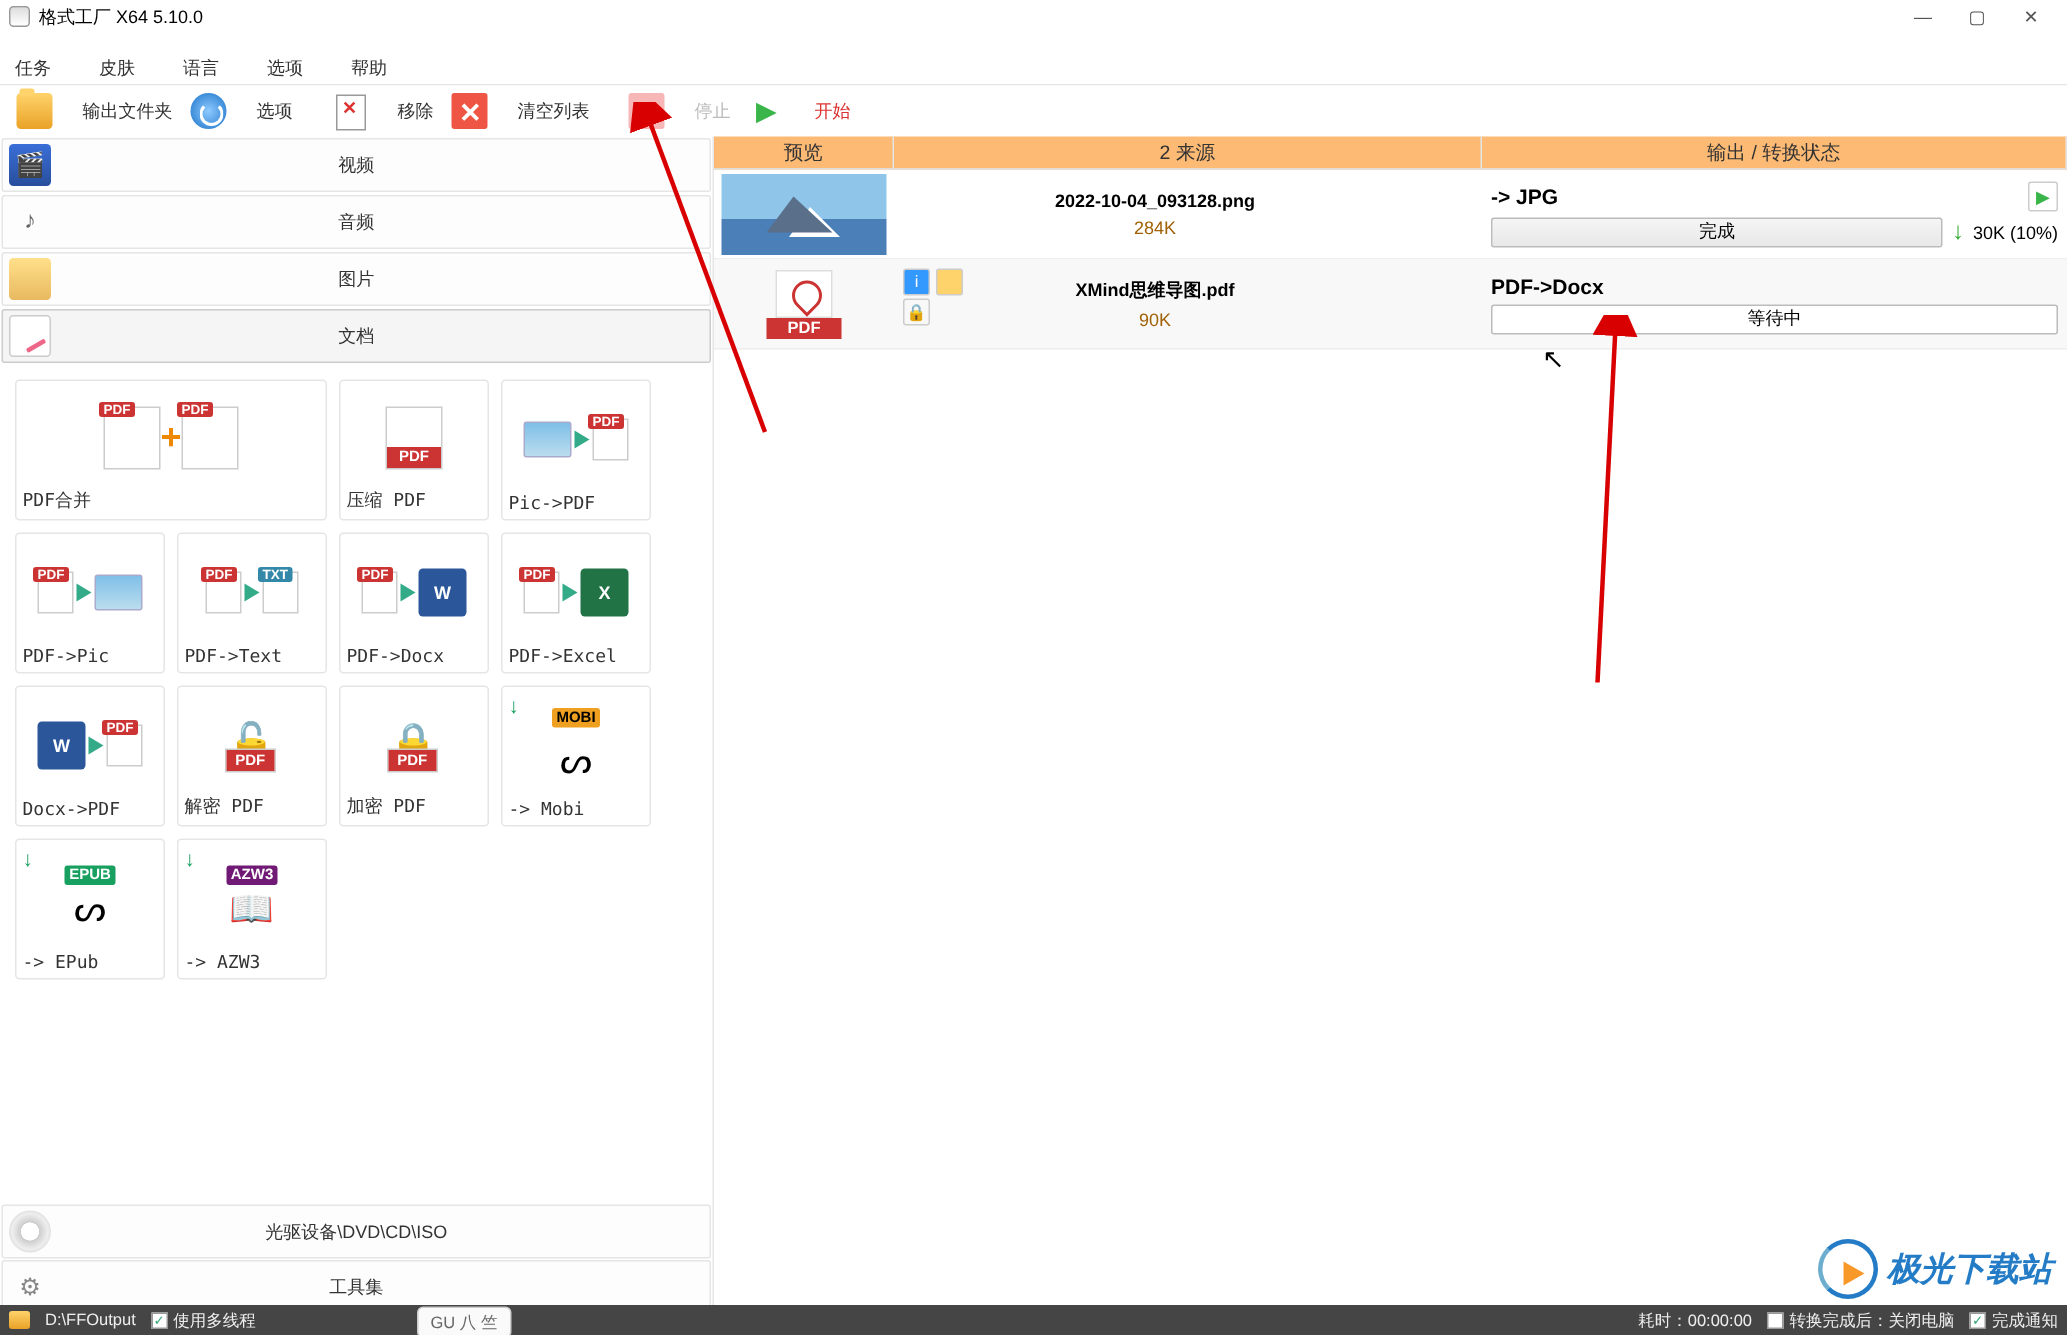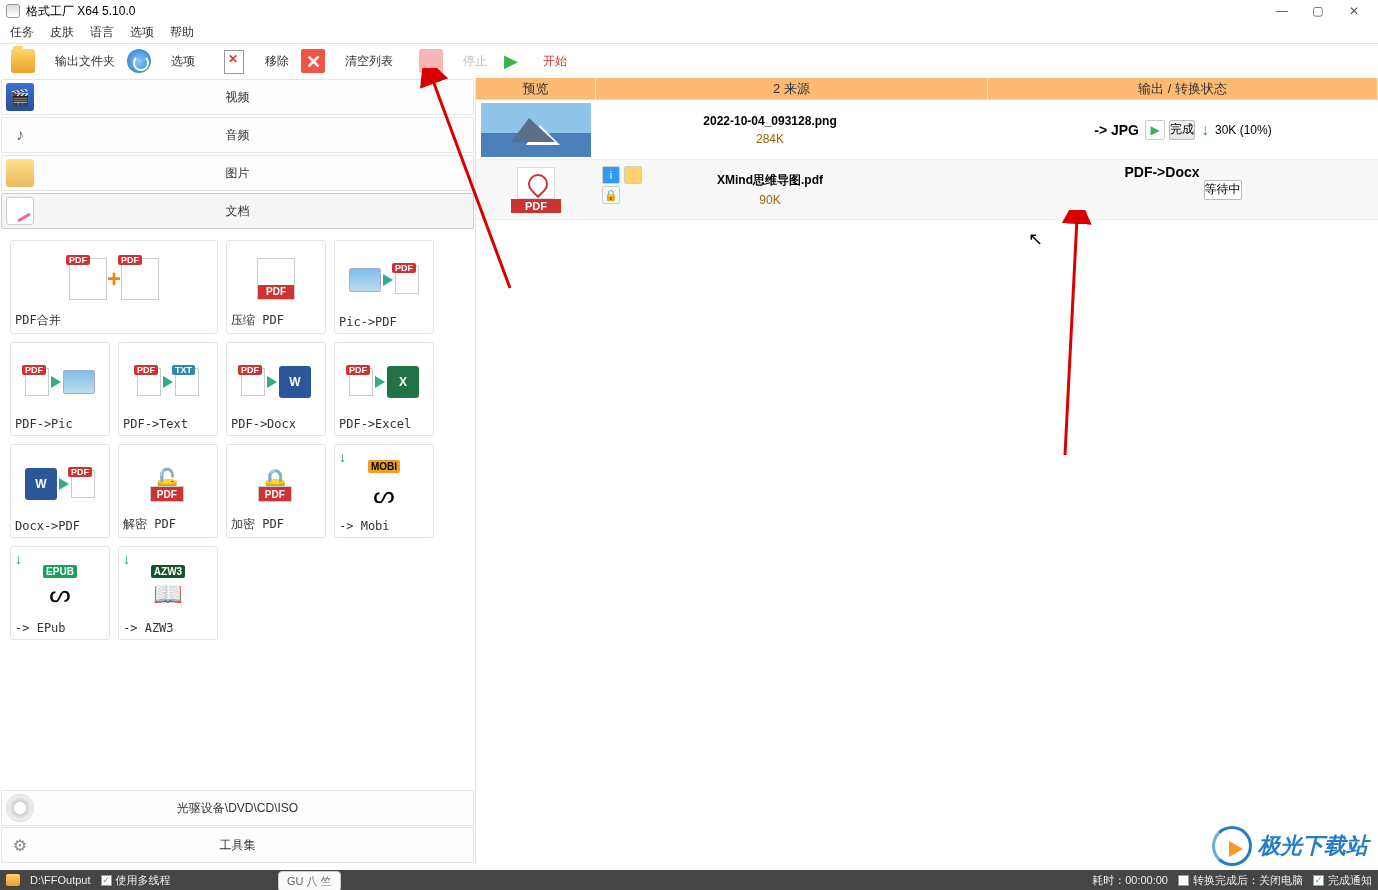"任务" .menubar { gap: 16px -> 32px; margin-top: none -> 13px }
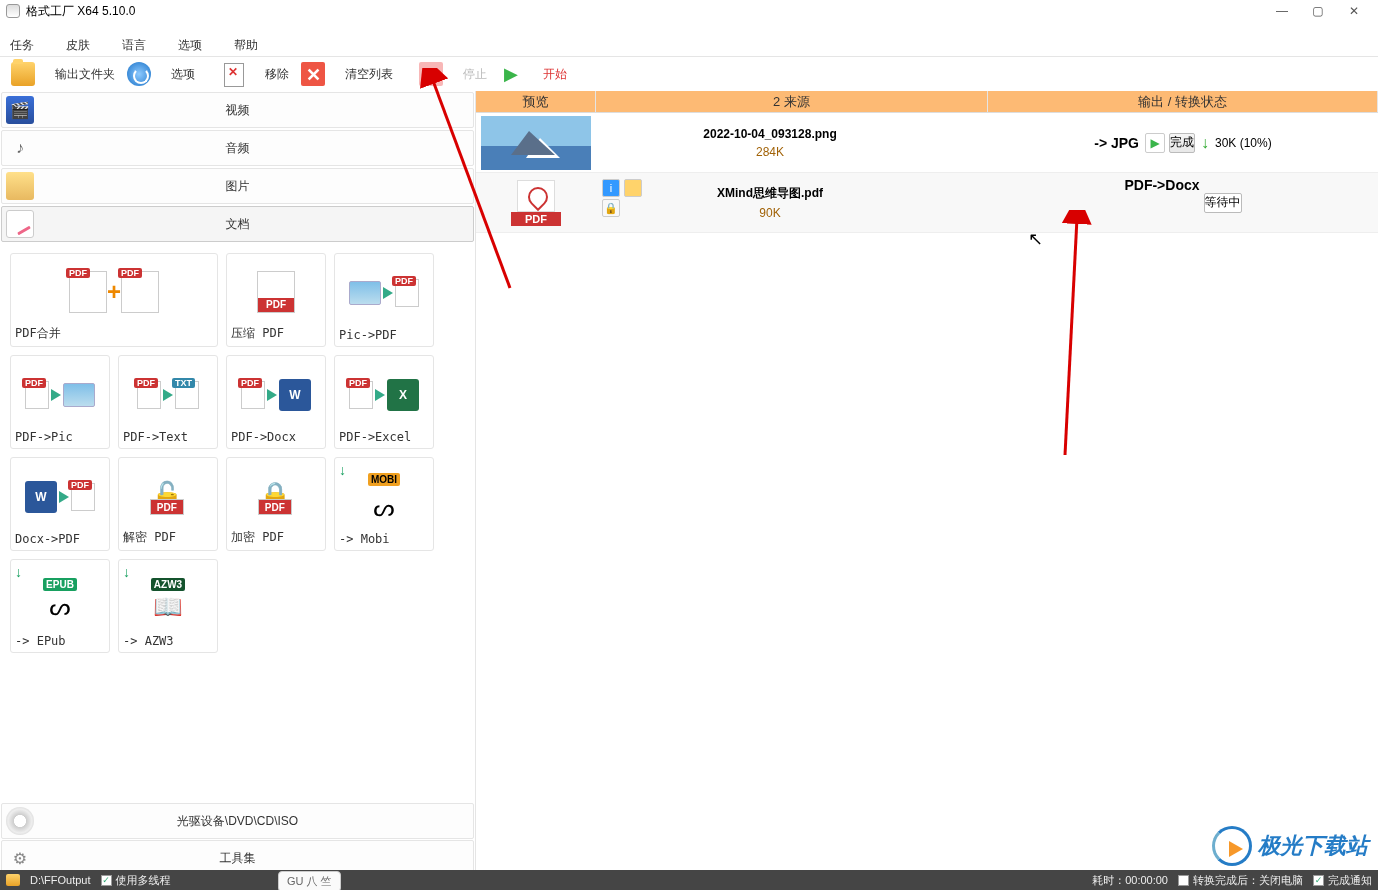"-> JPG" .trow .c-status { flex-direction: none -> column }
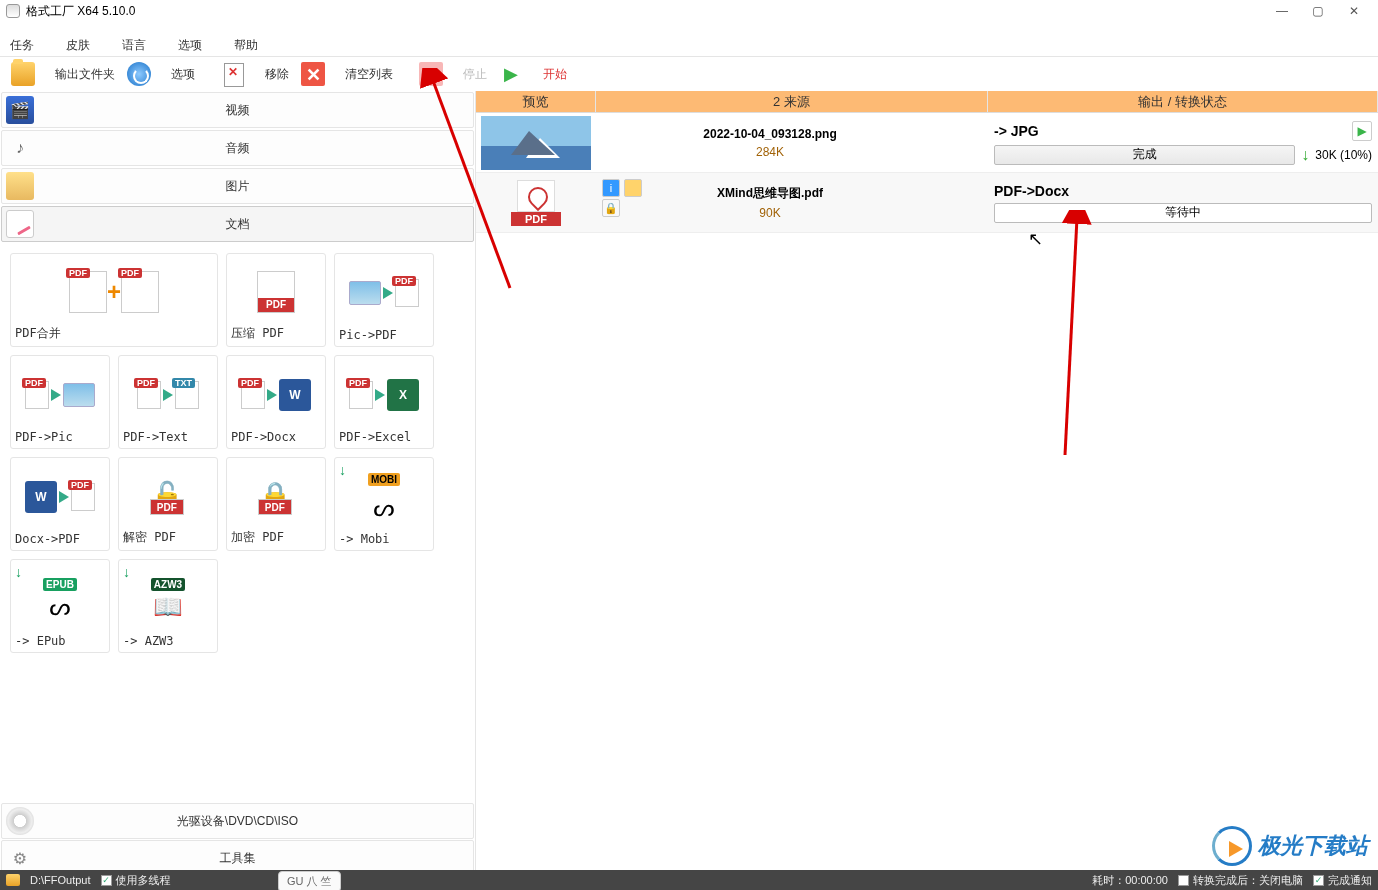"AZW3" .azw { background: #14532d -> #701a75 }
